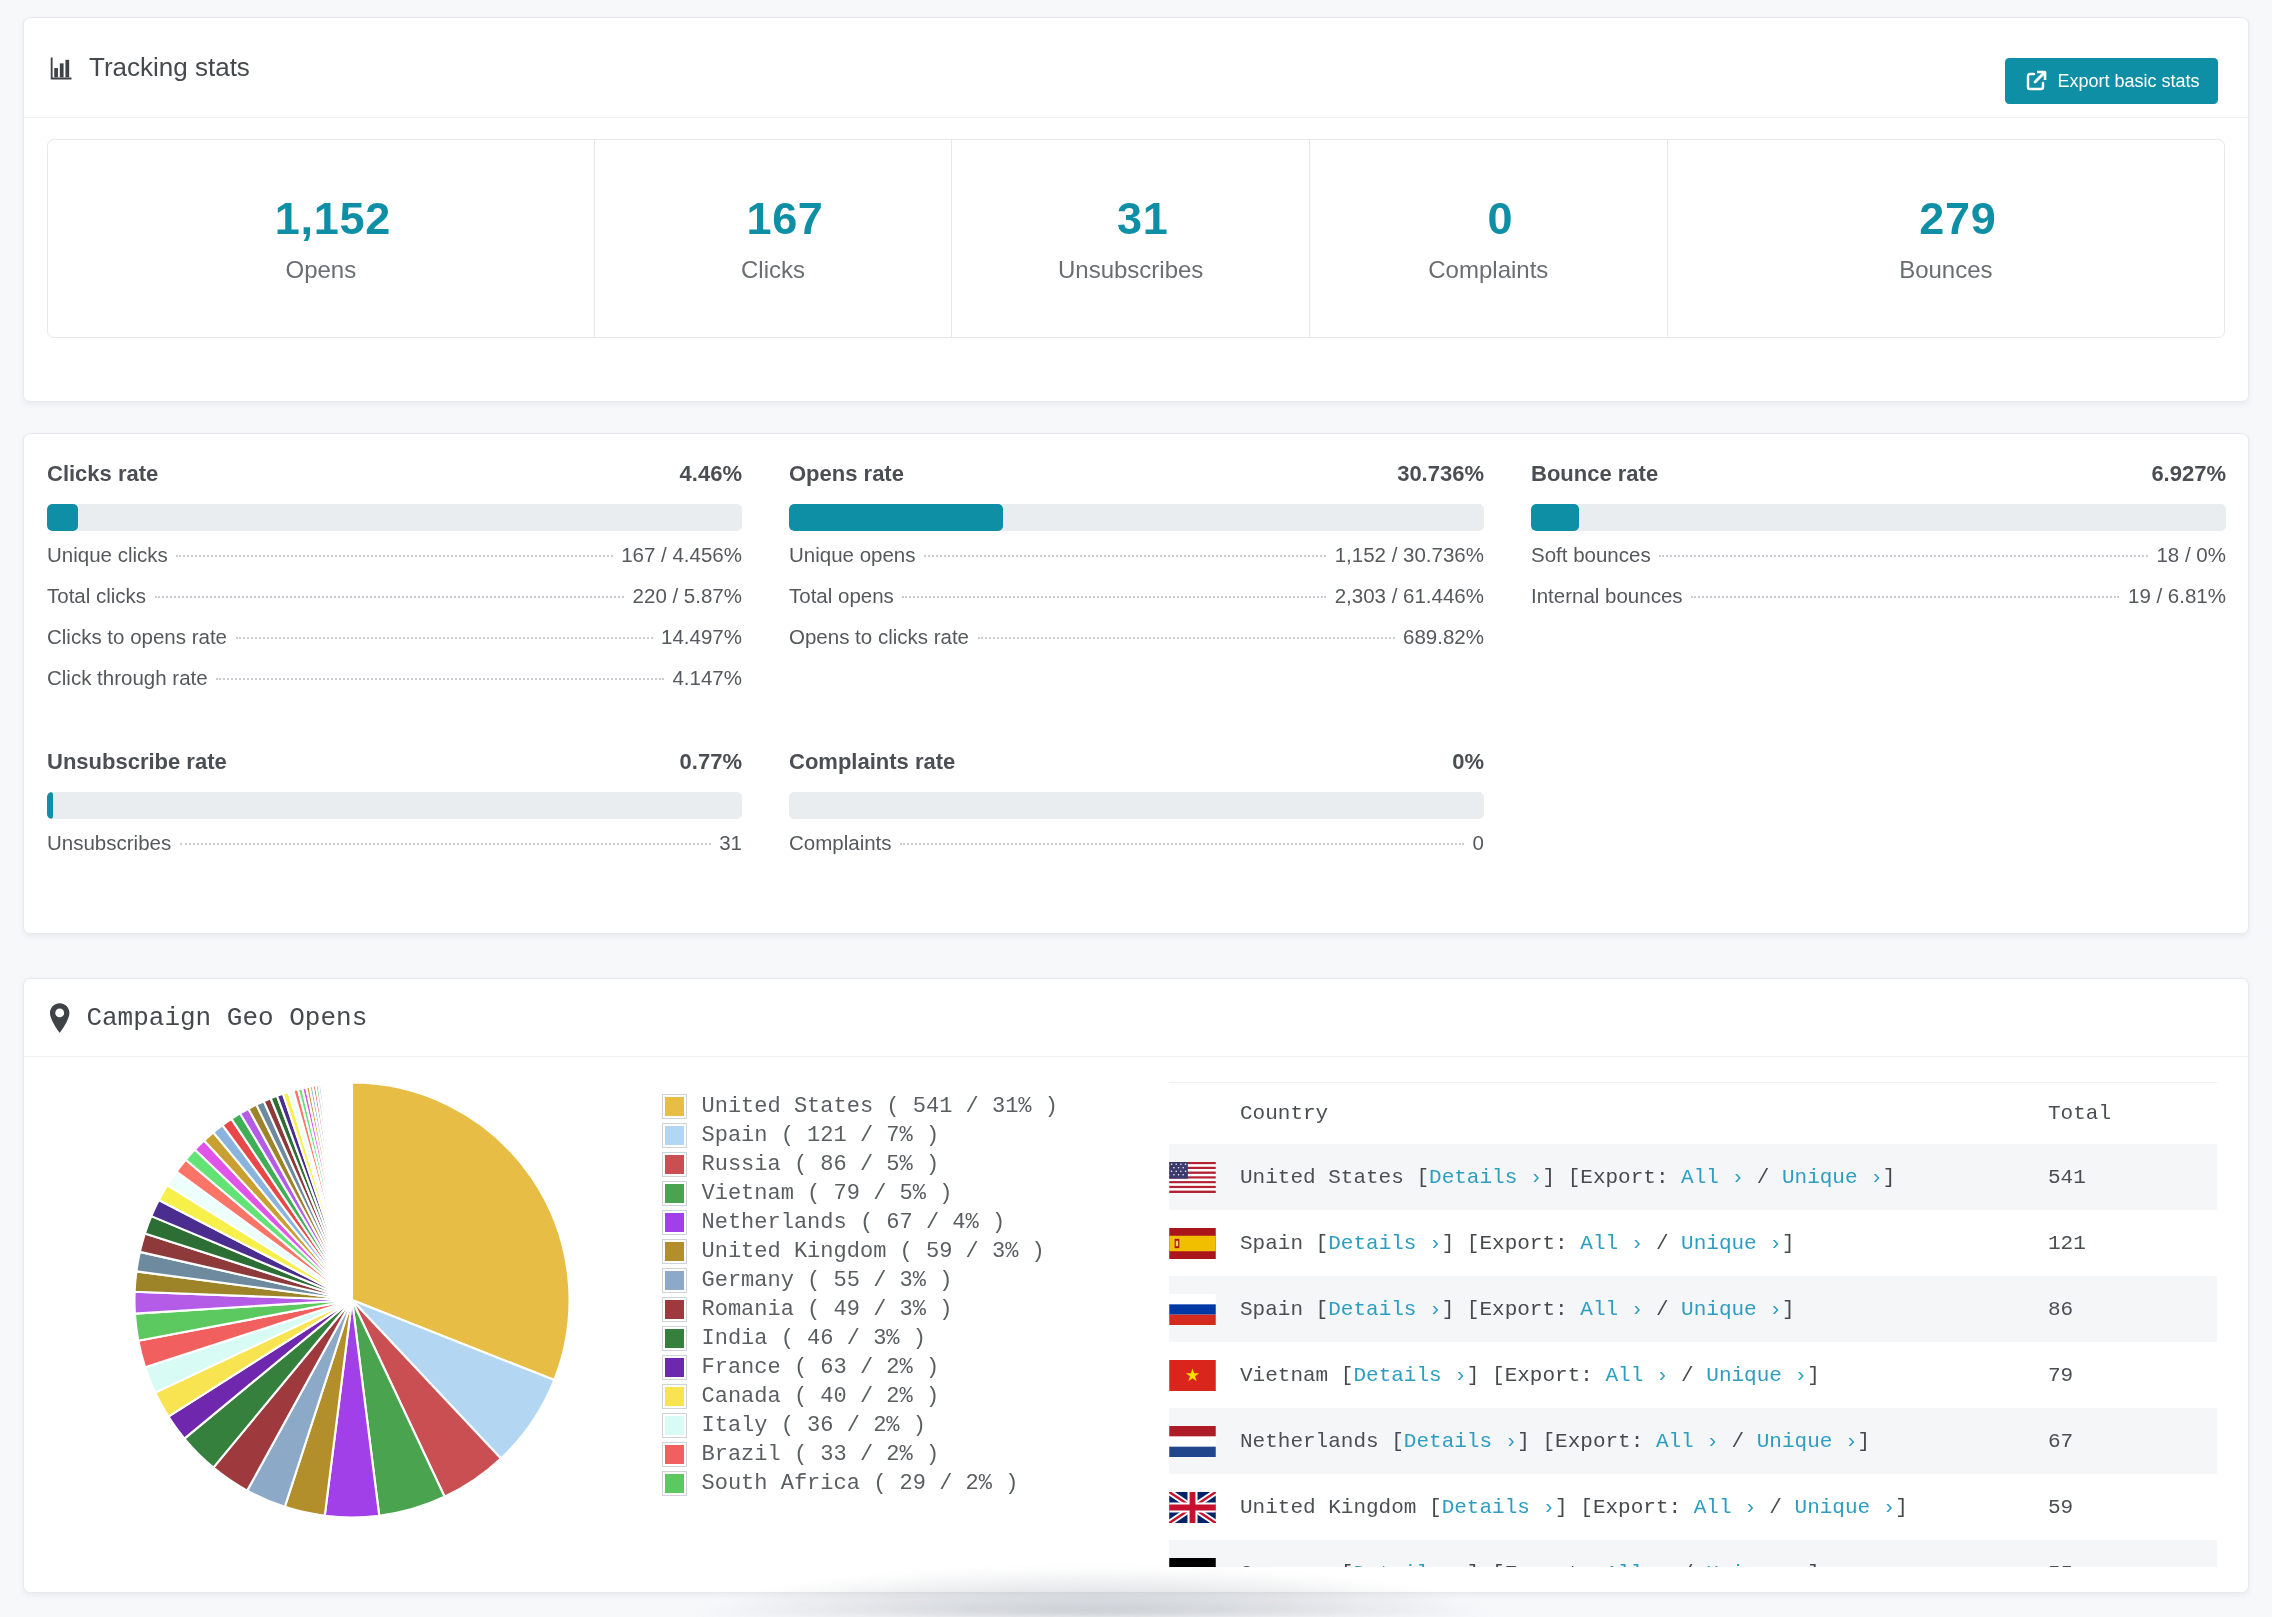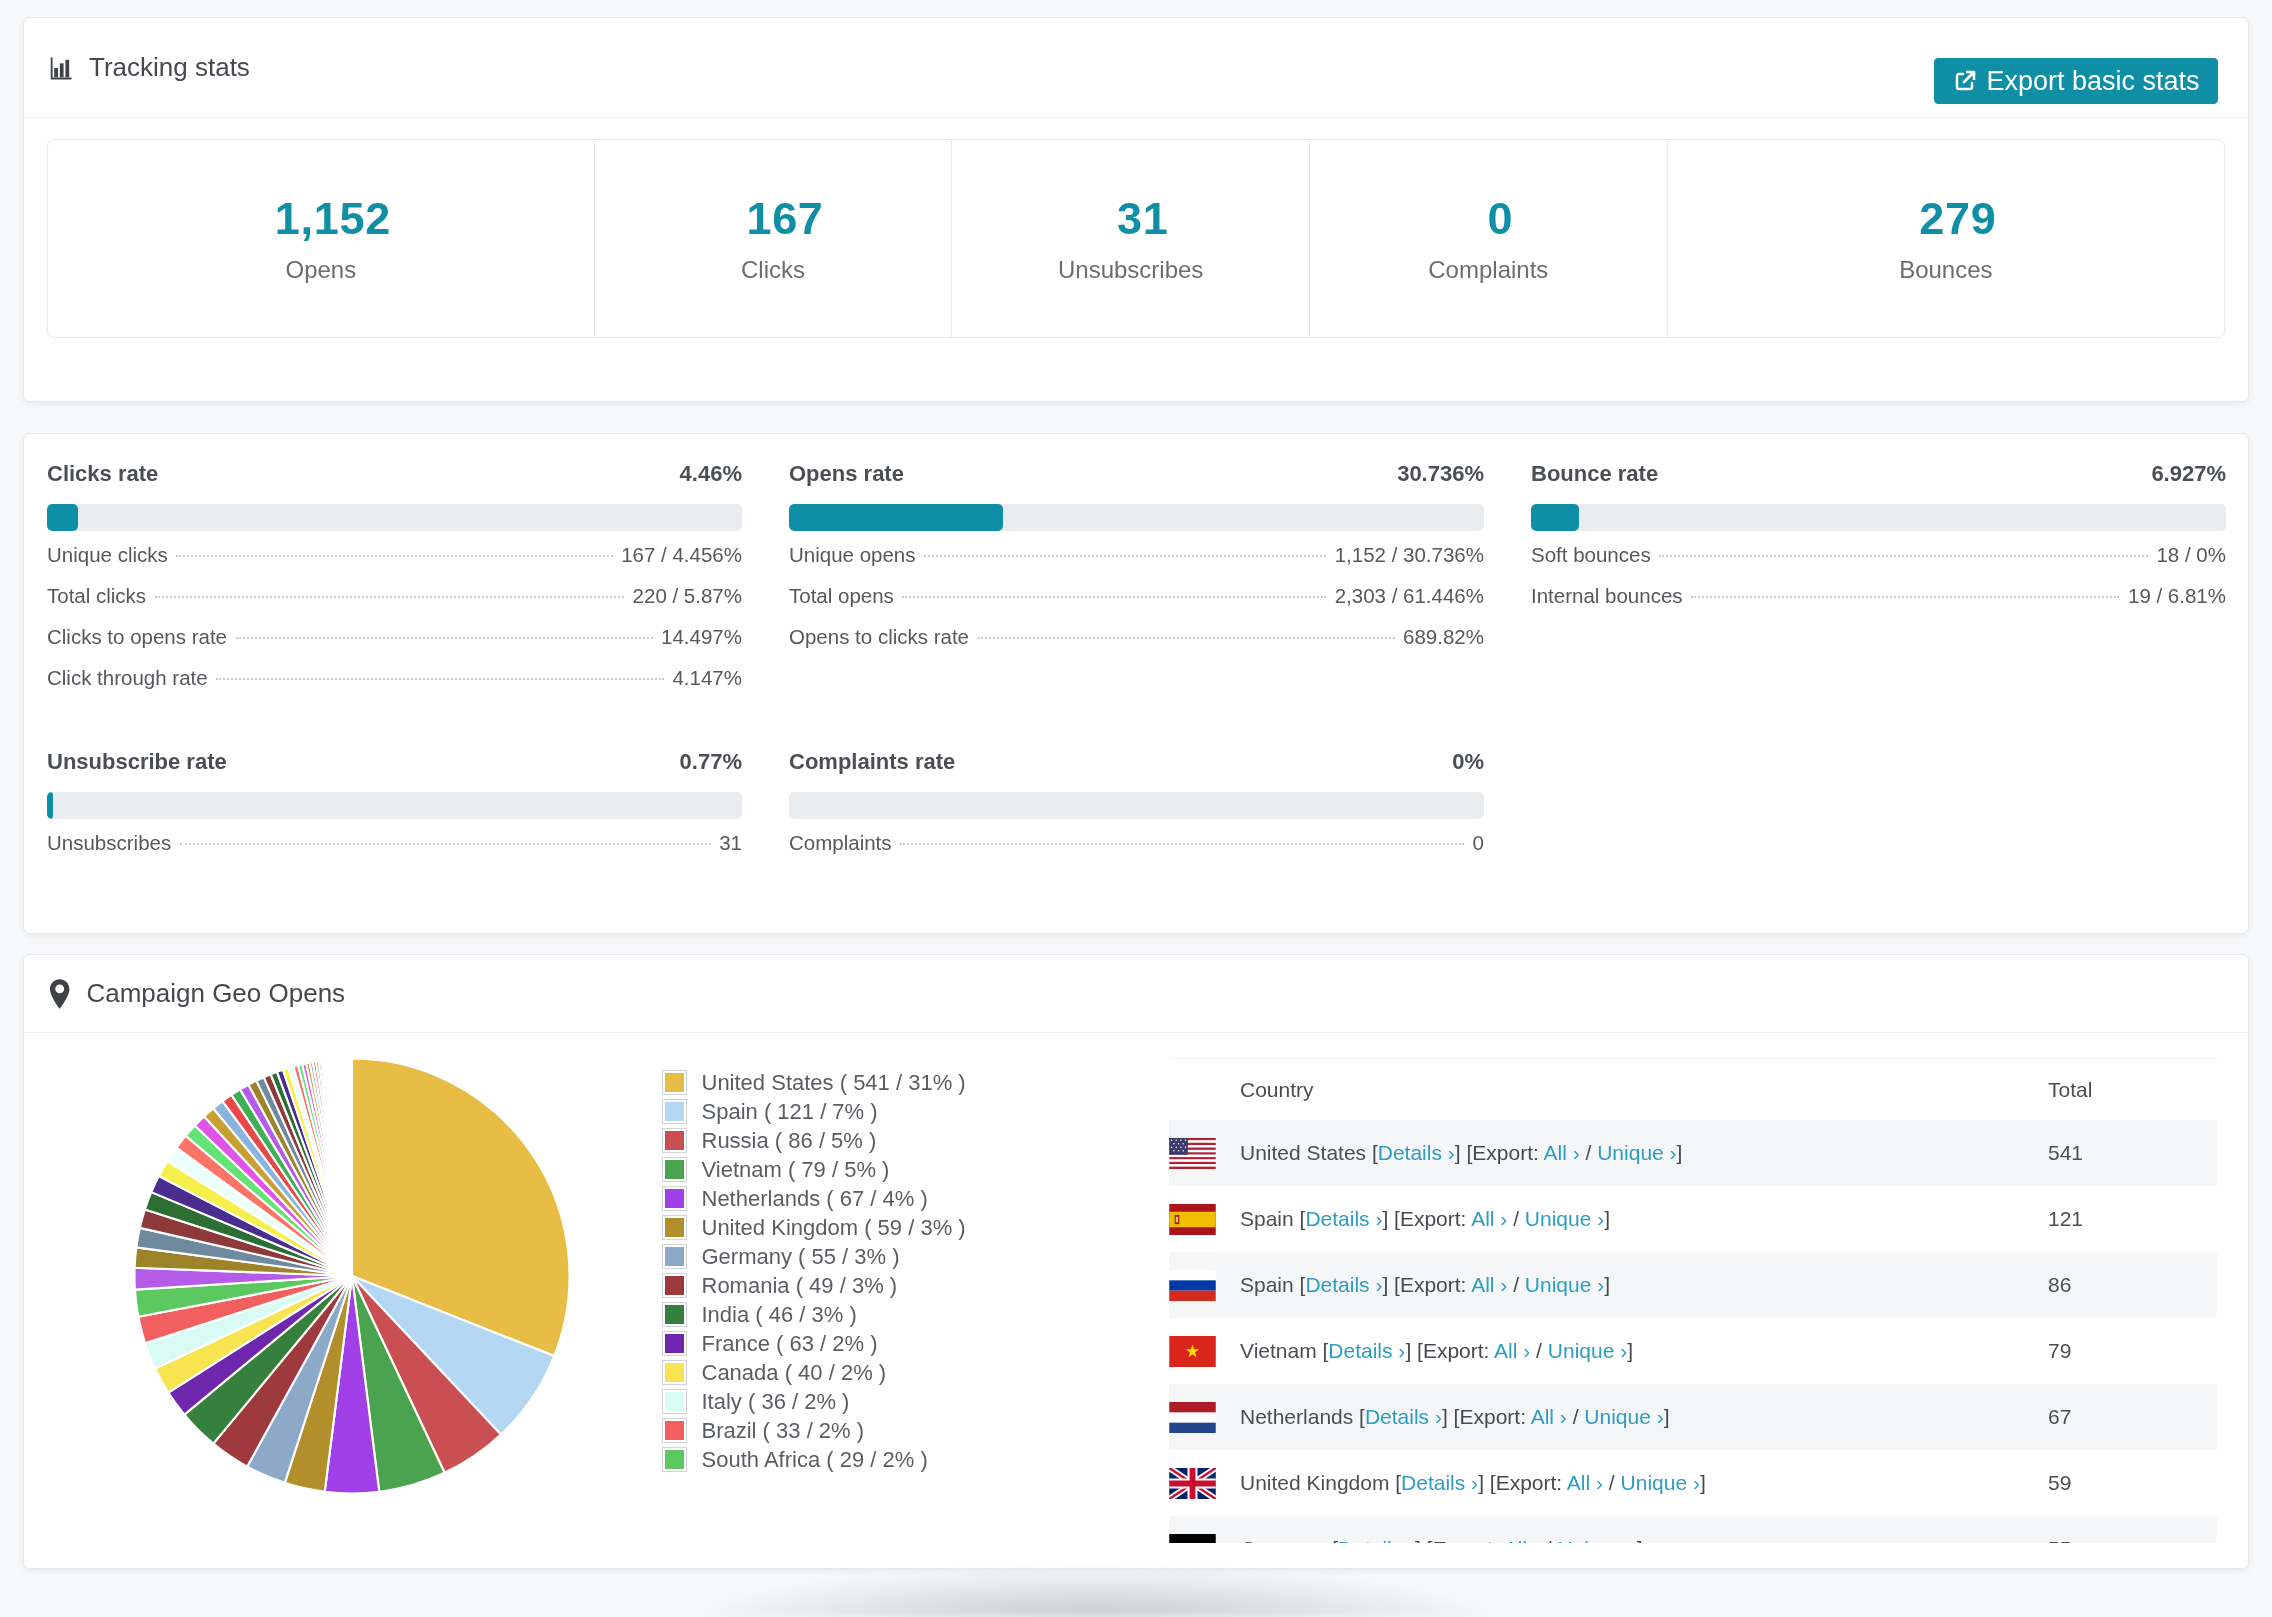"Export basic stats" .export-btn { font-size: 27px -> 18px }
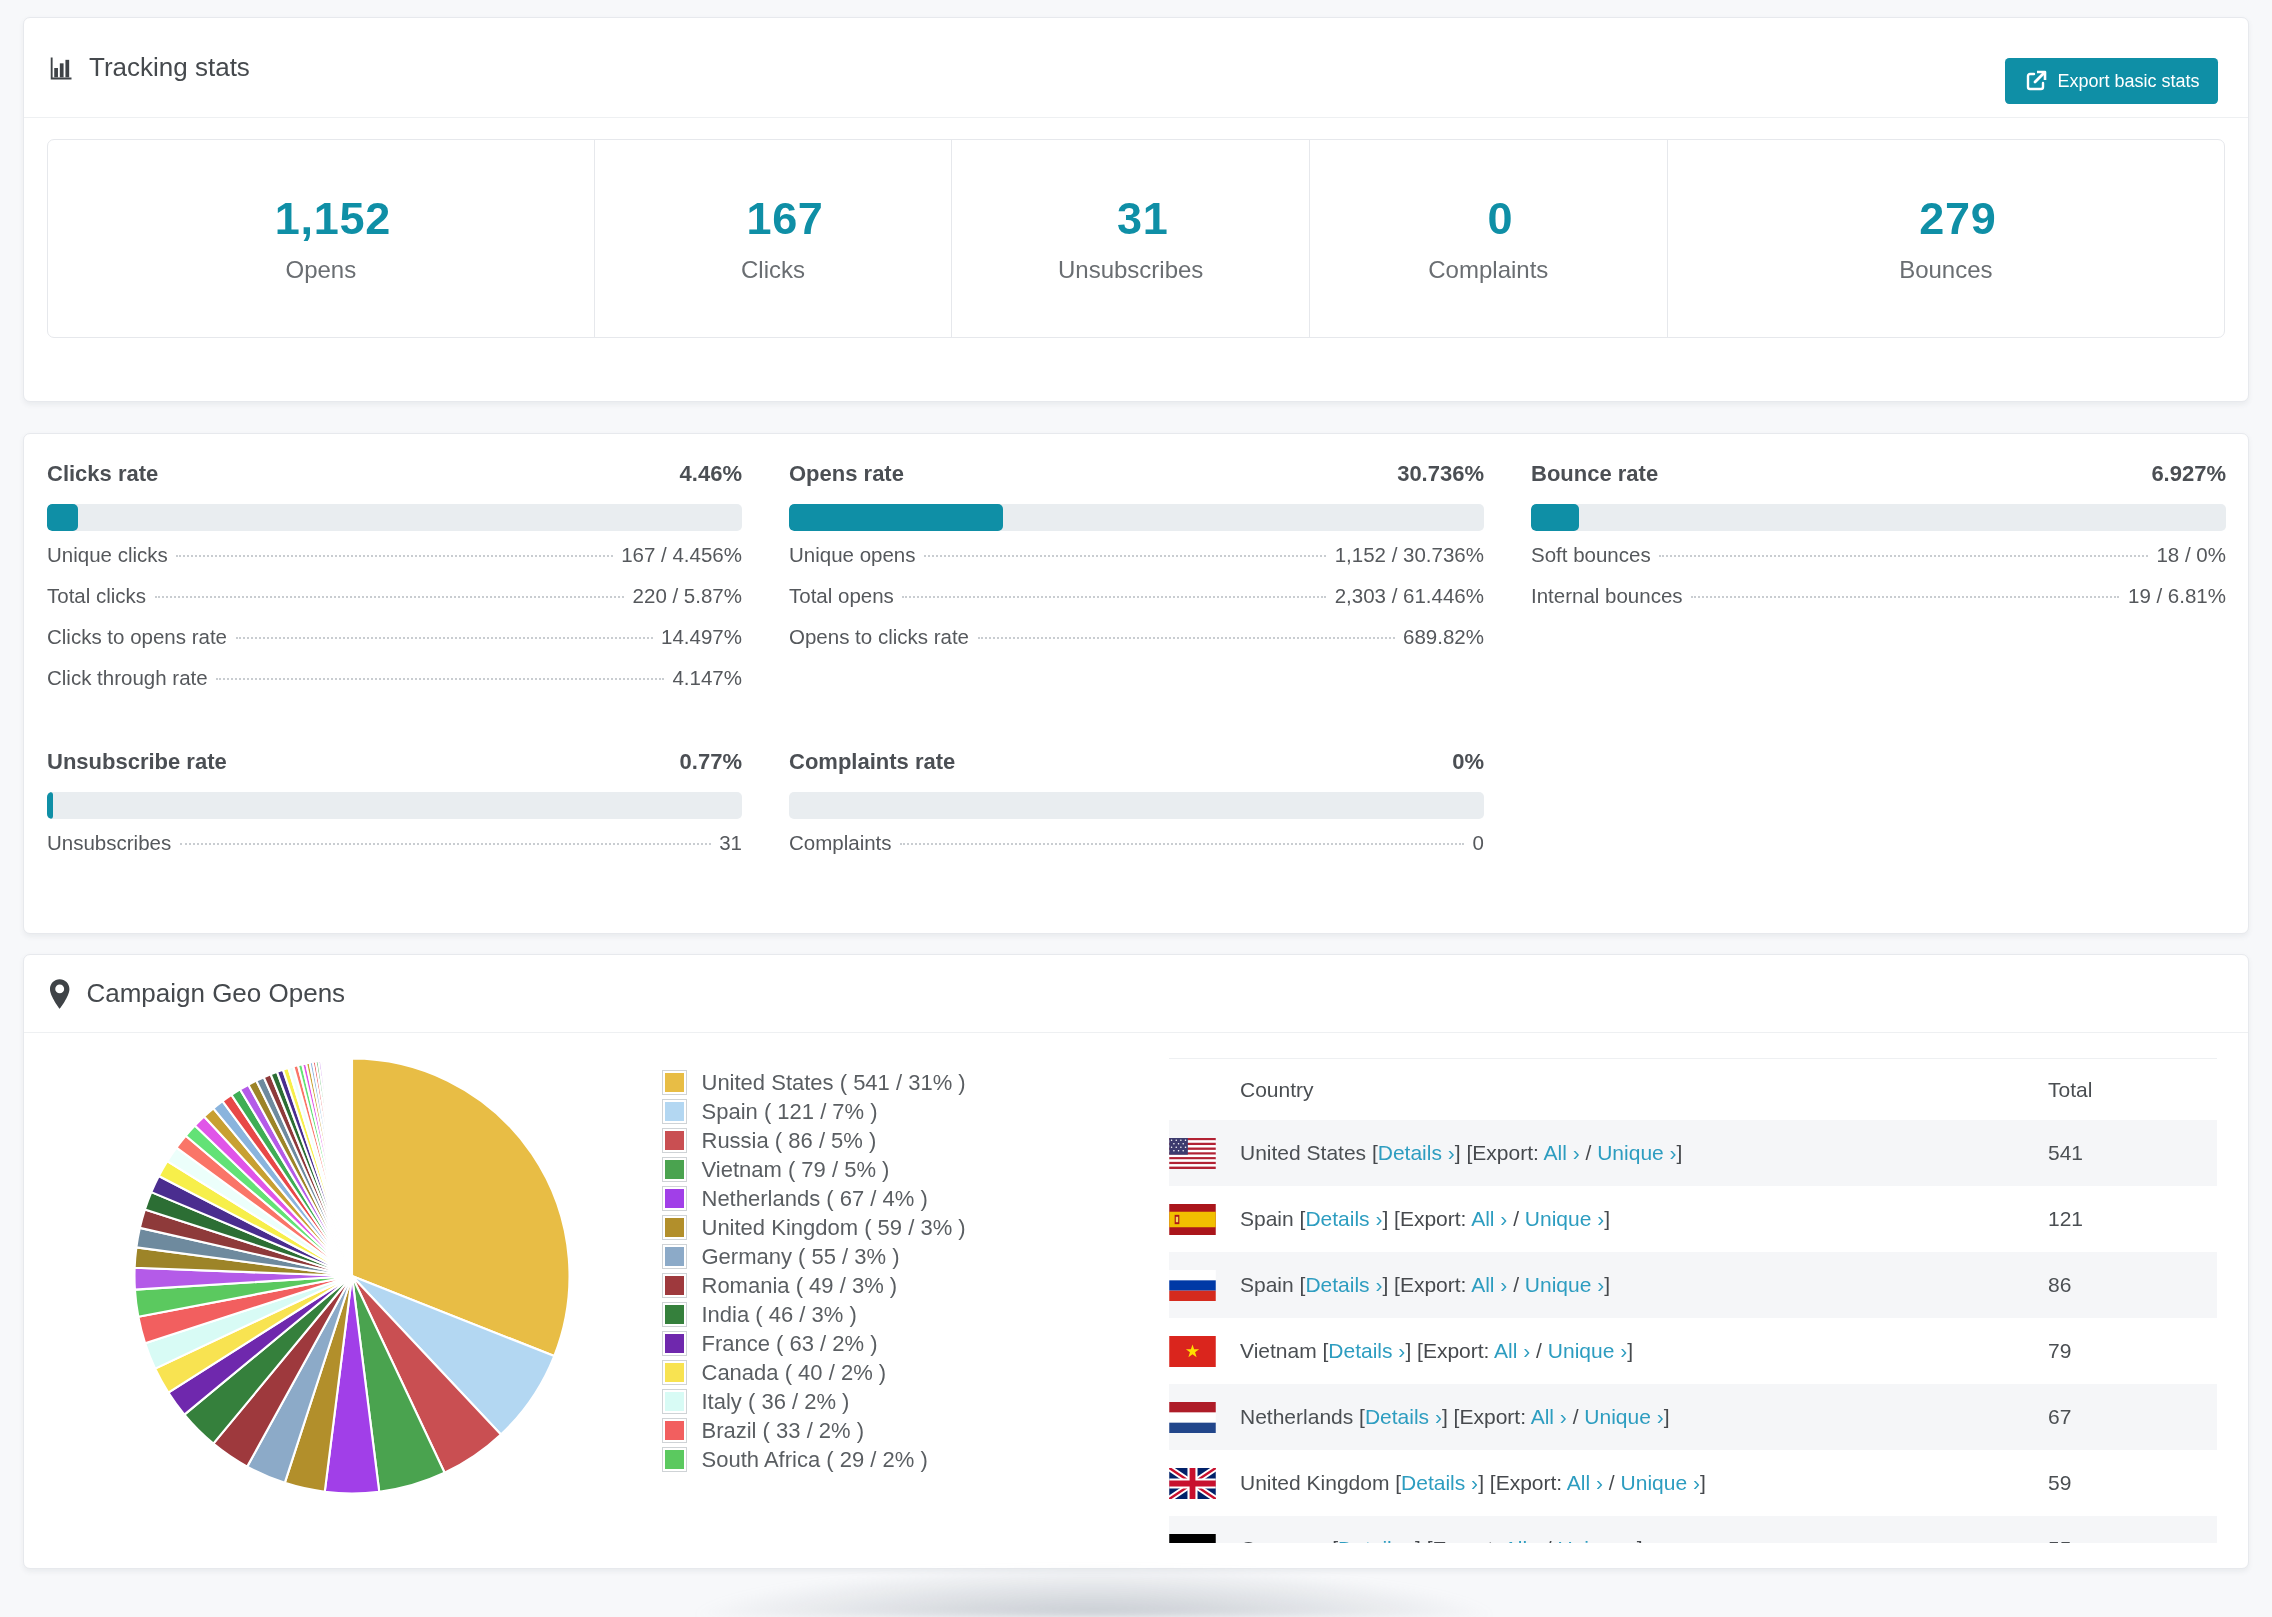"Campaign Geo Opens" #card-geo { font-family: none -> Liberation Mono, monospace; top: 954px -> 978px }
